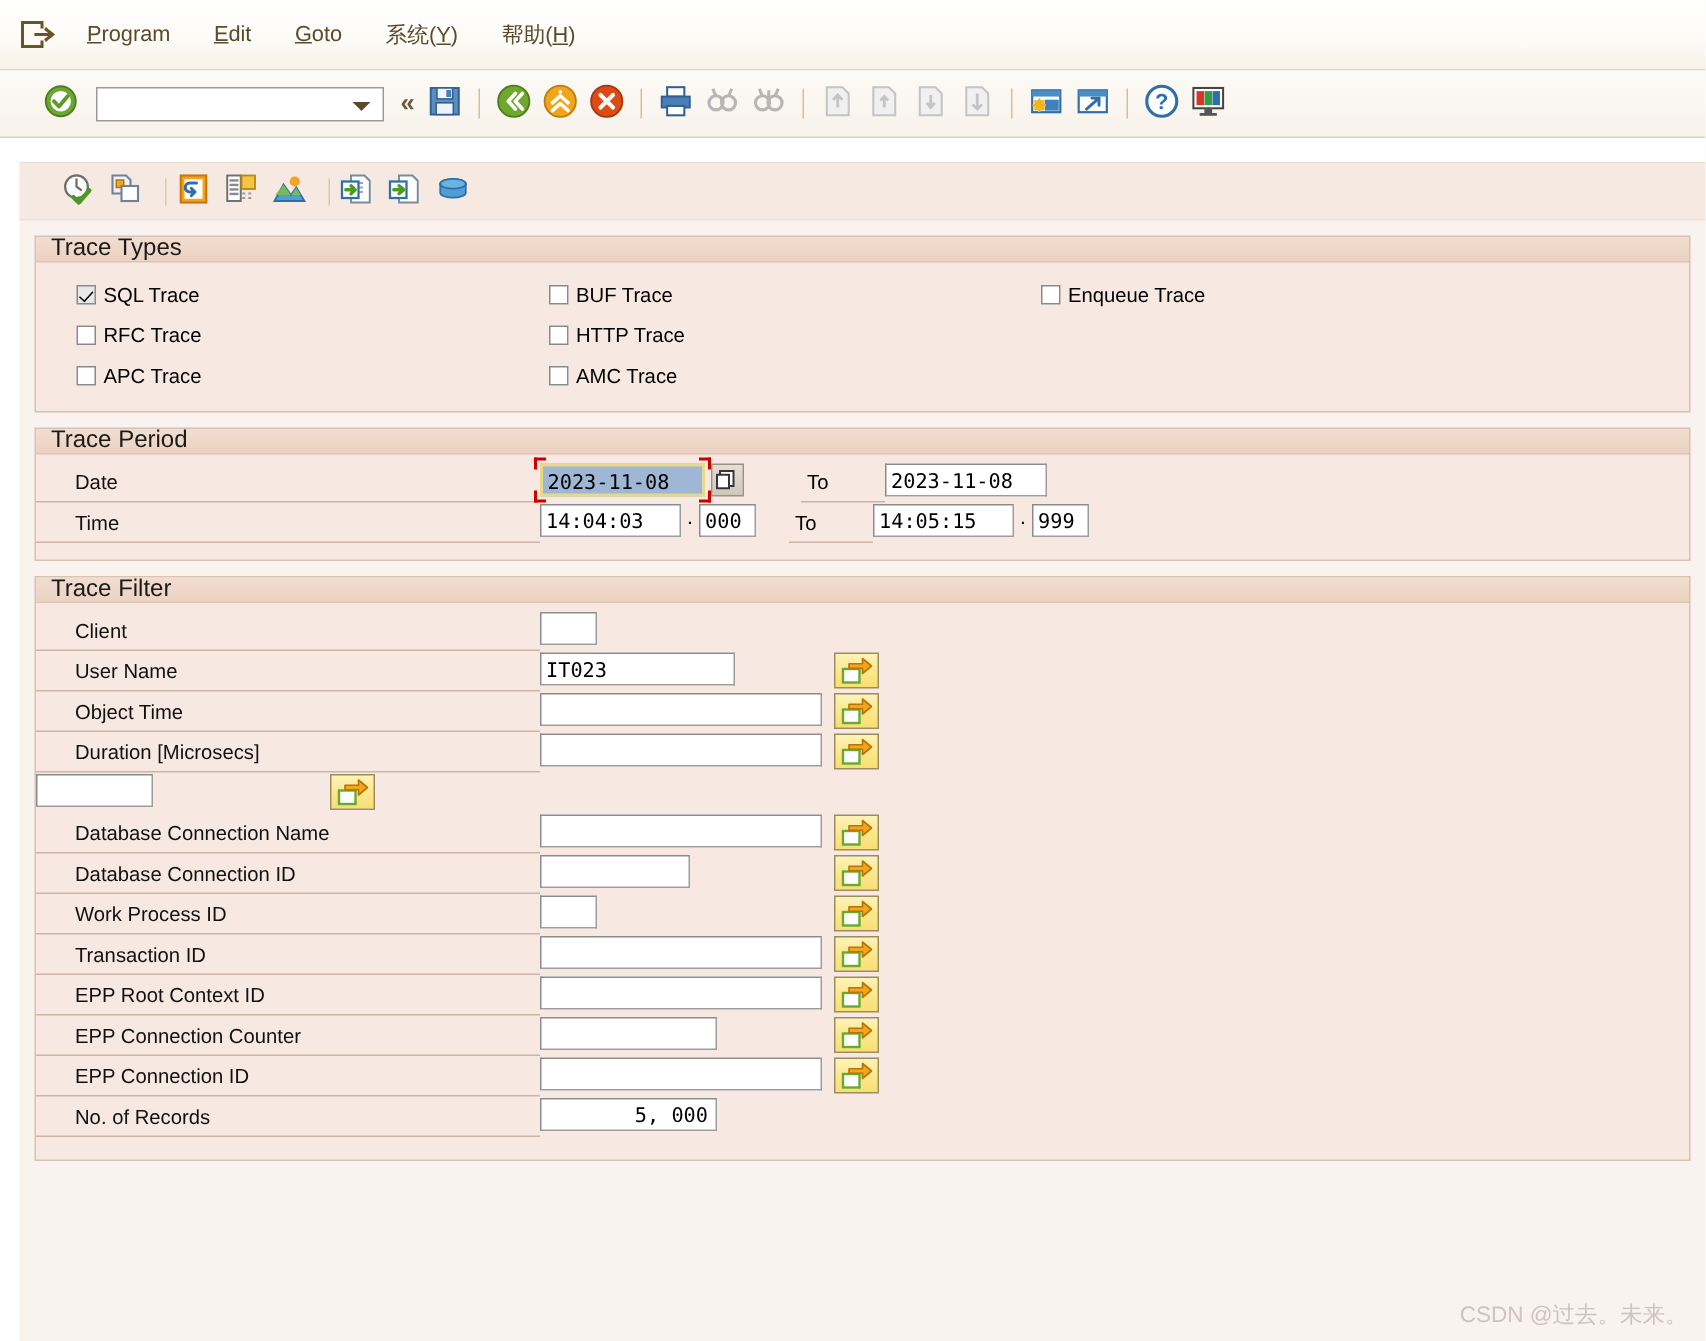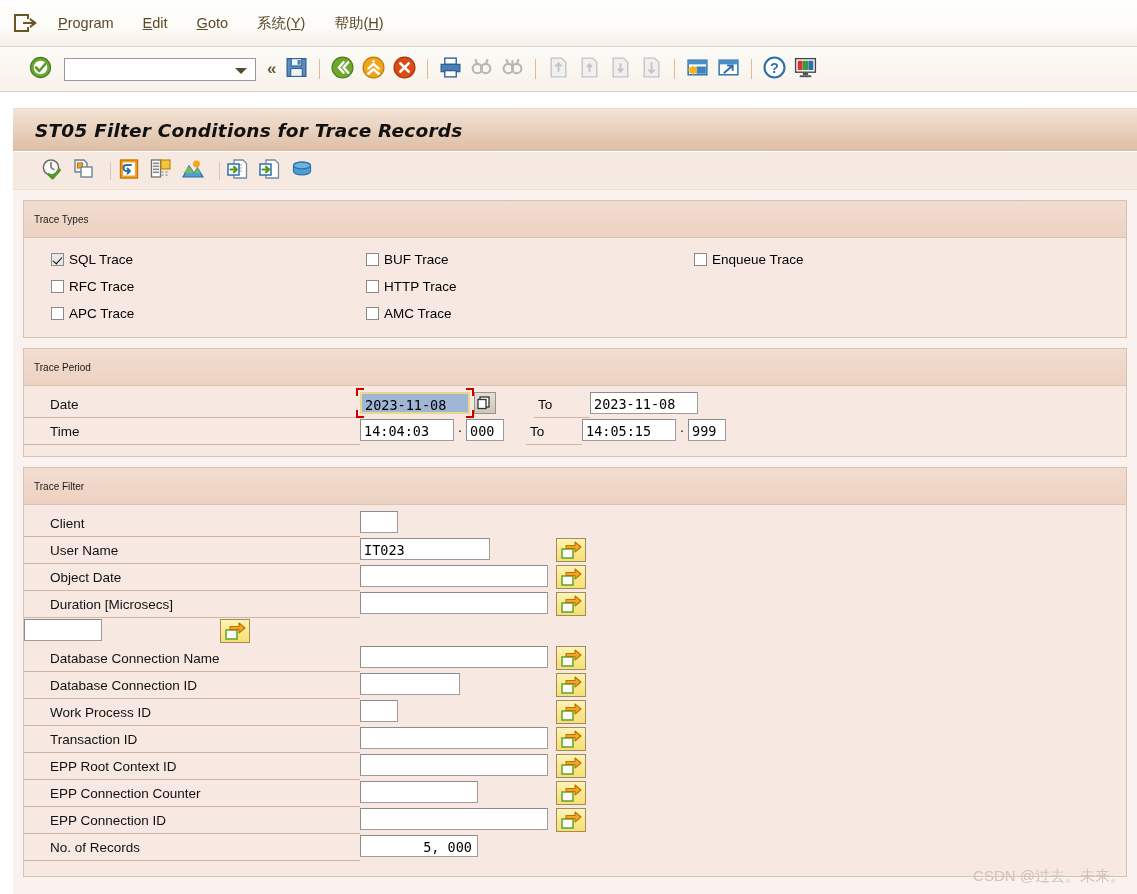"ST05 Filter Conditions for Trace" div.titlebar { html: <div> <span>ST05 Filter Conditions for Trace Records</span> </div> -> none }
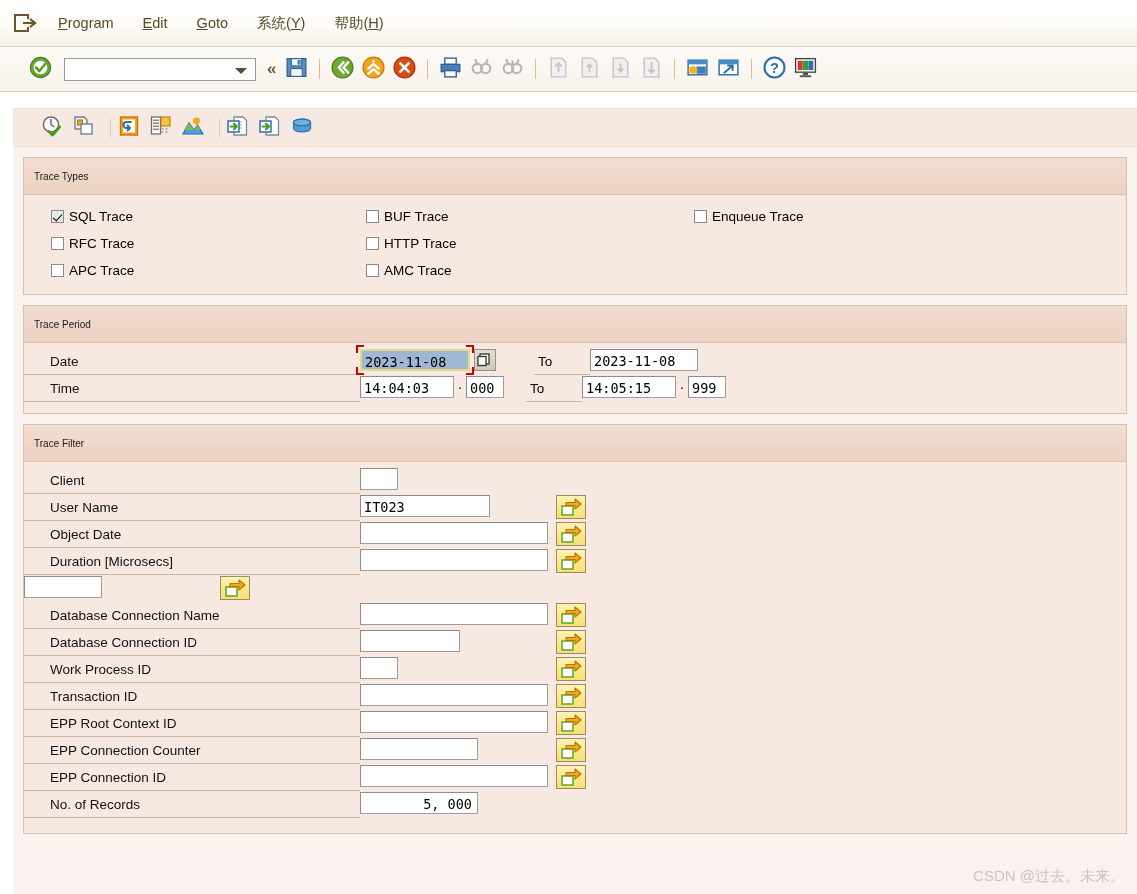"Trace Types" .gb-header { font-size: 10px -> 16px; height: 37px -> 17px }
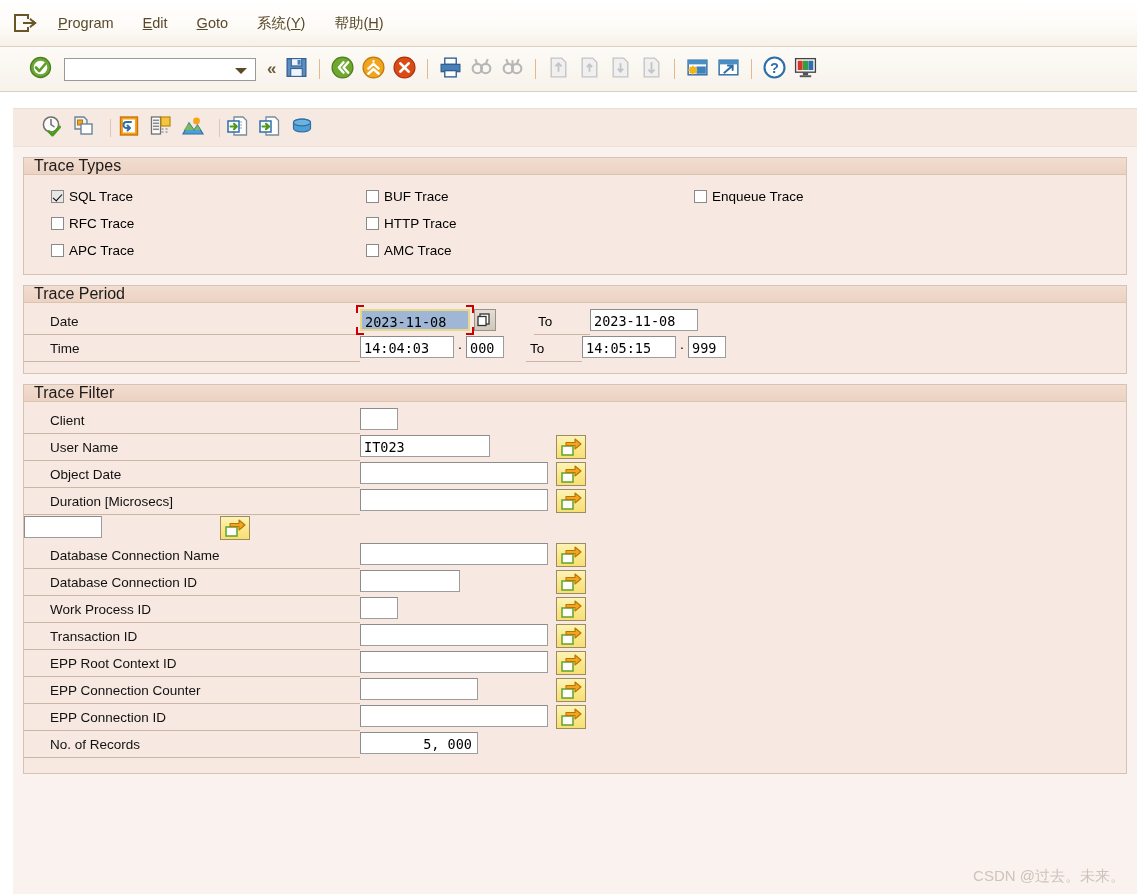"Object Date" div.flabel { text: Date -> Time }
